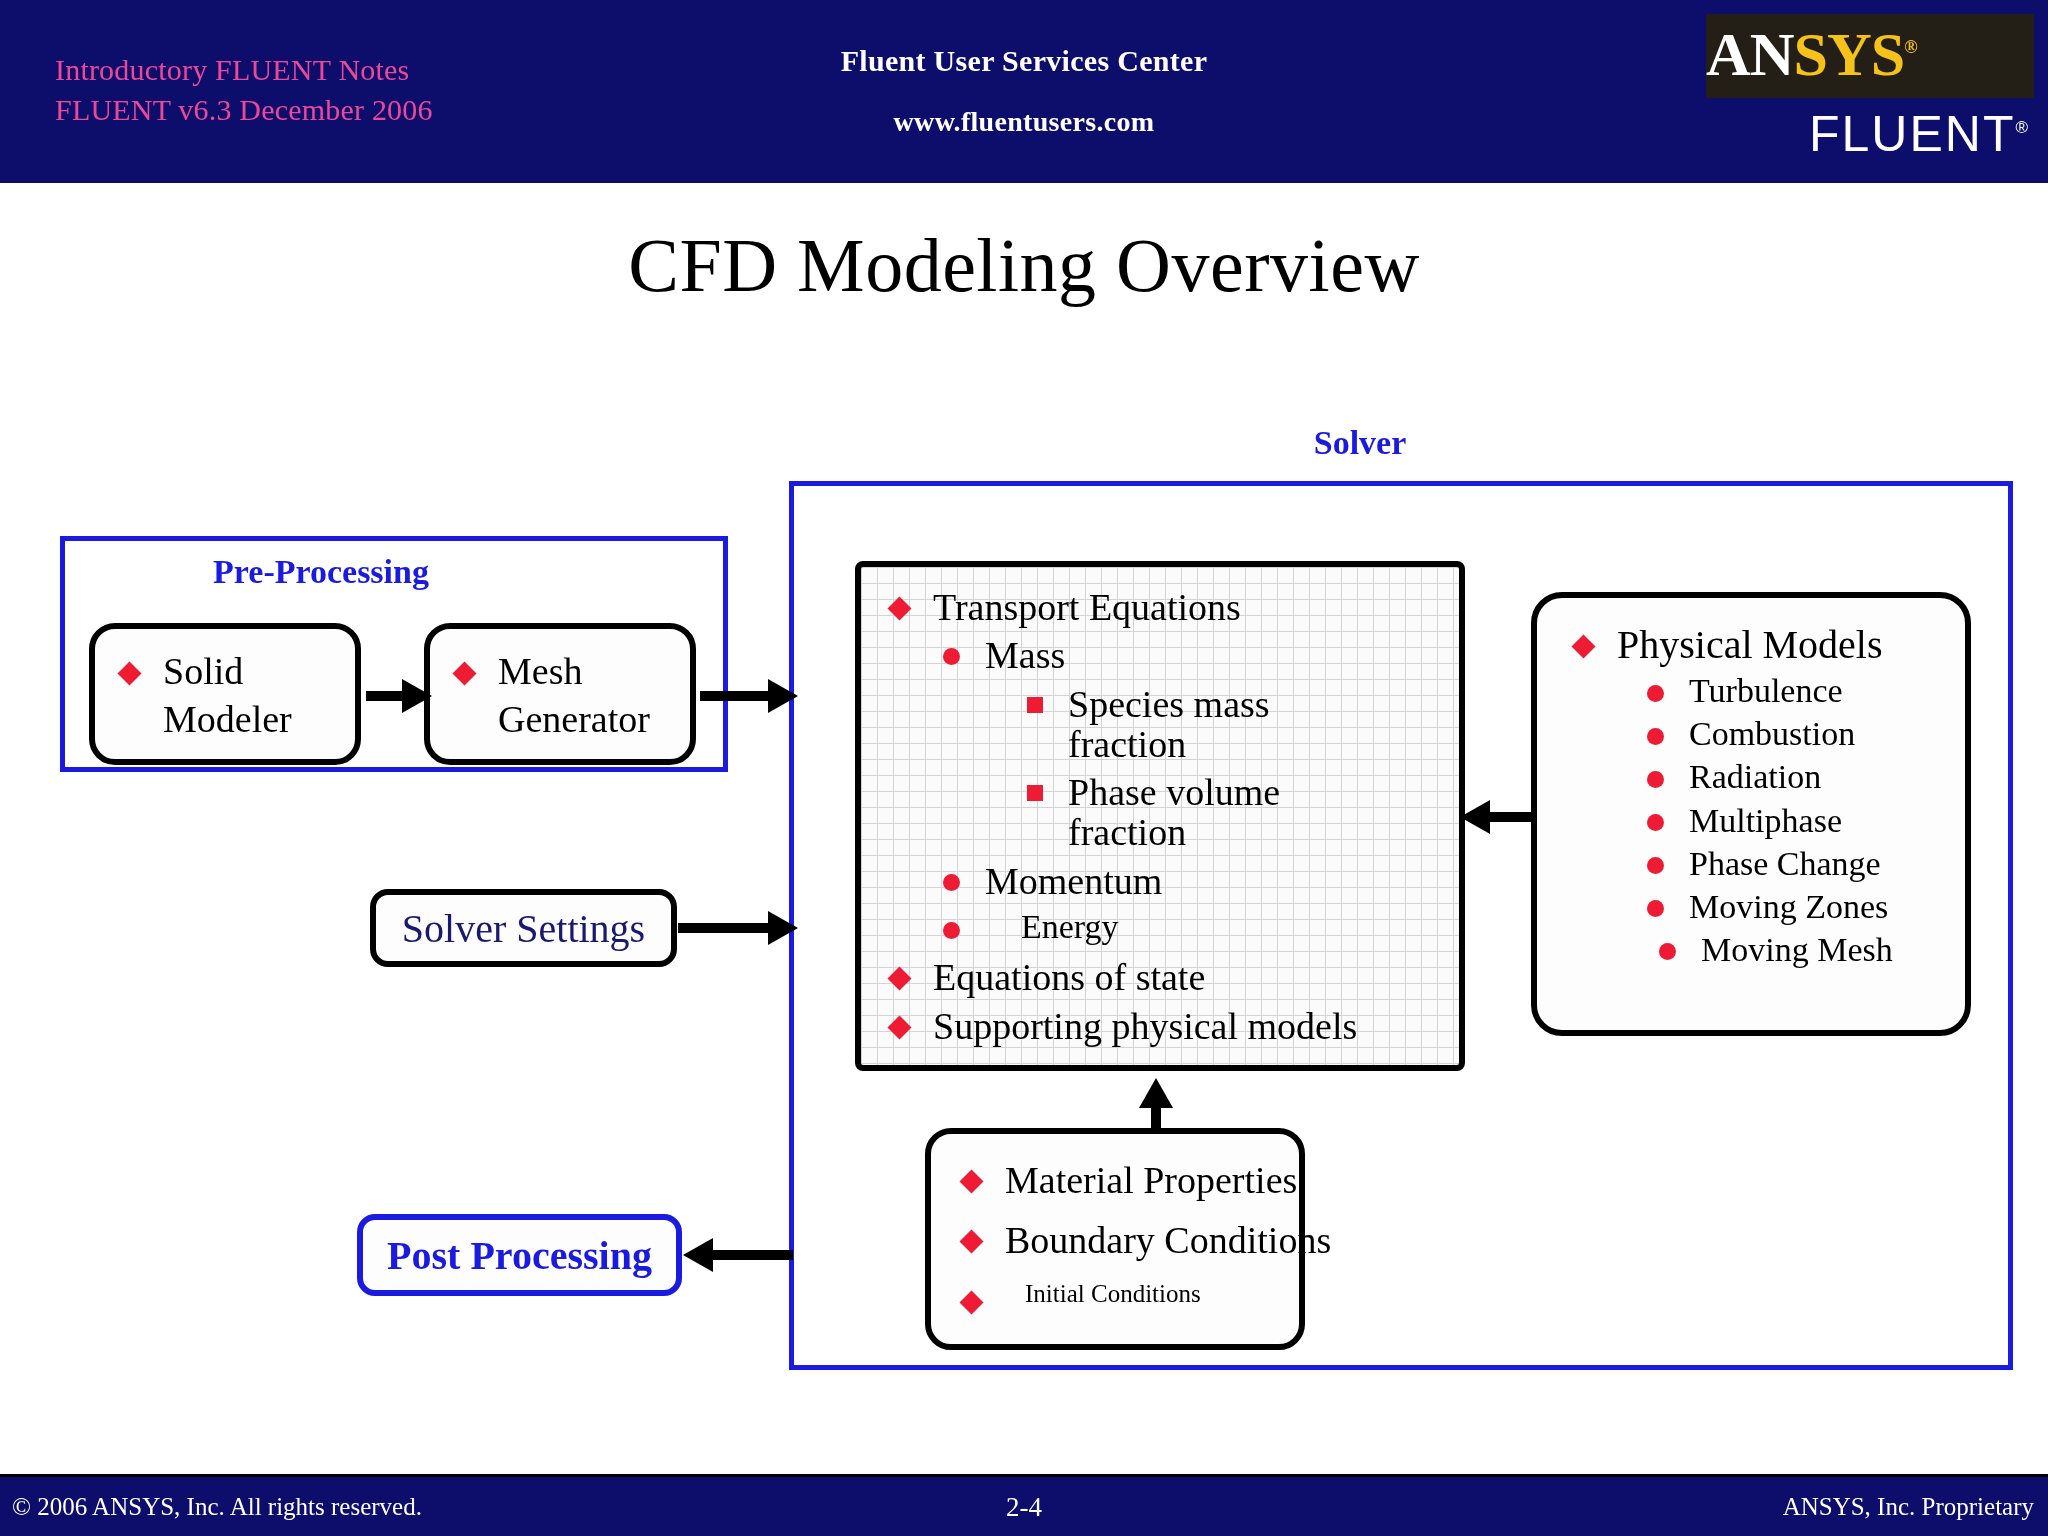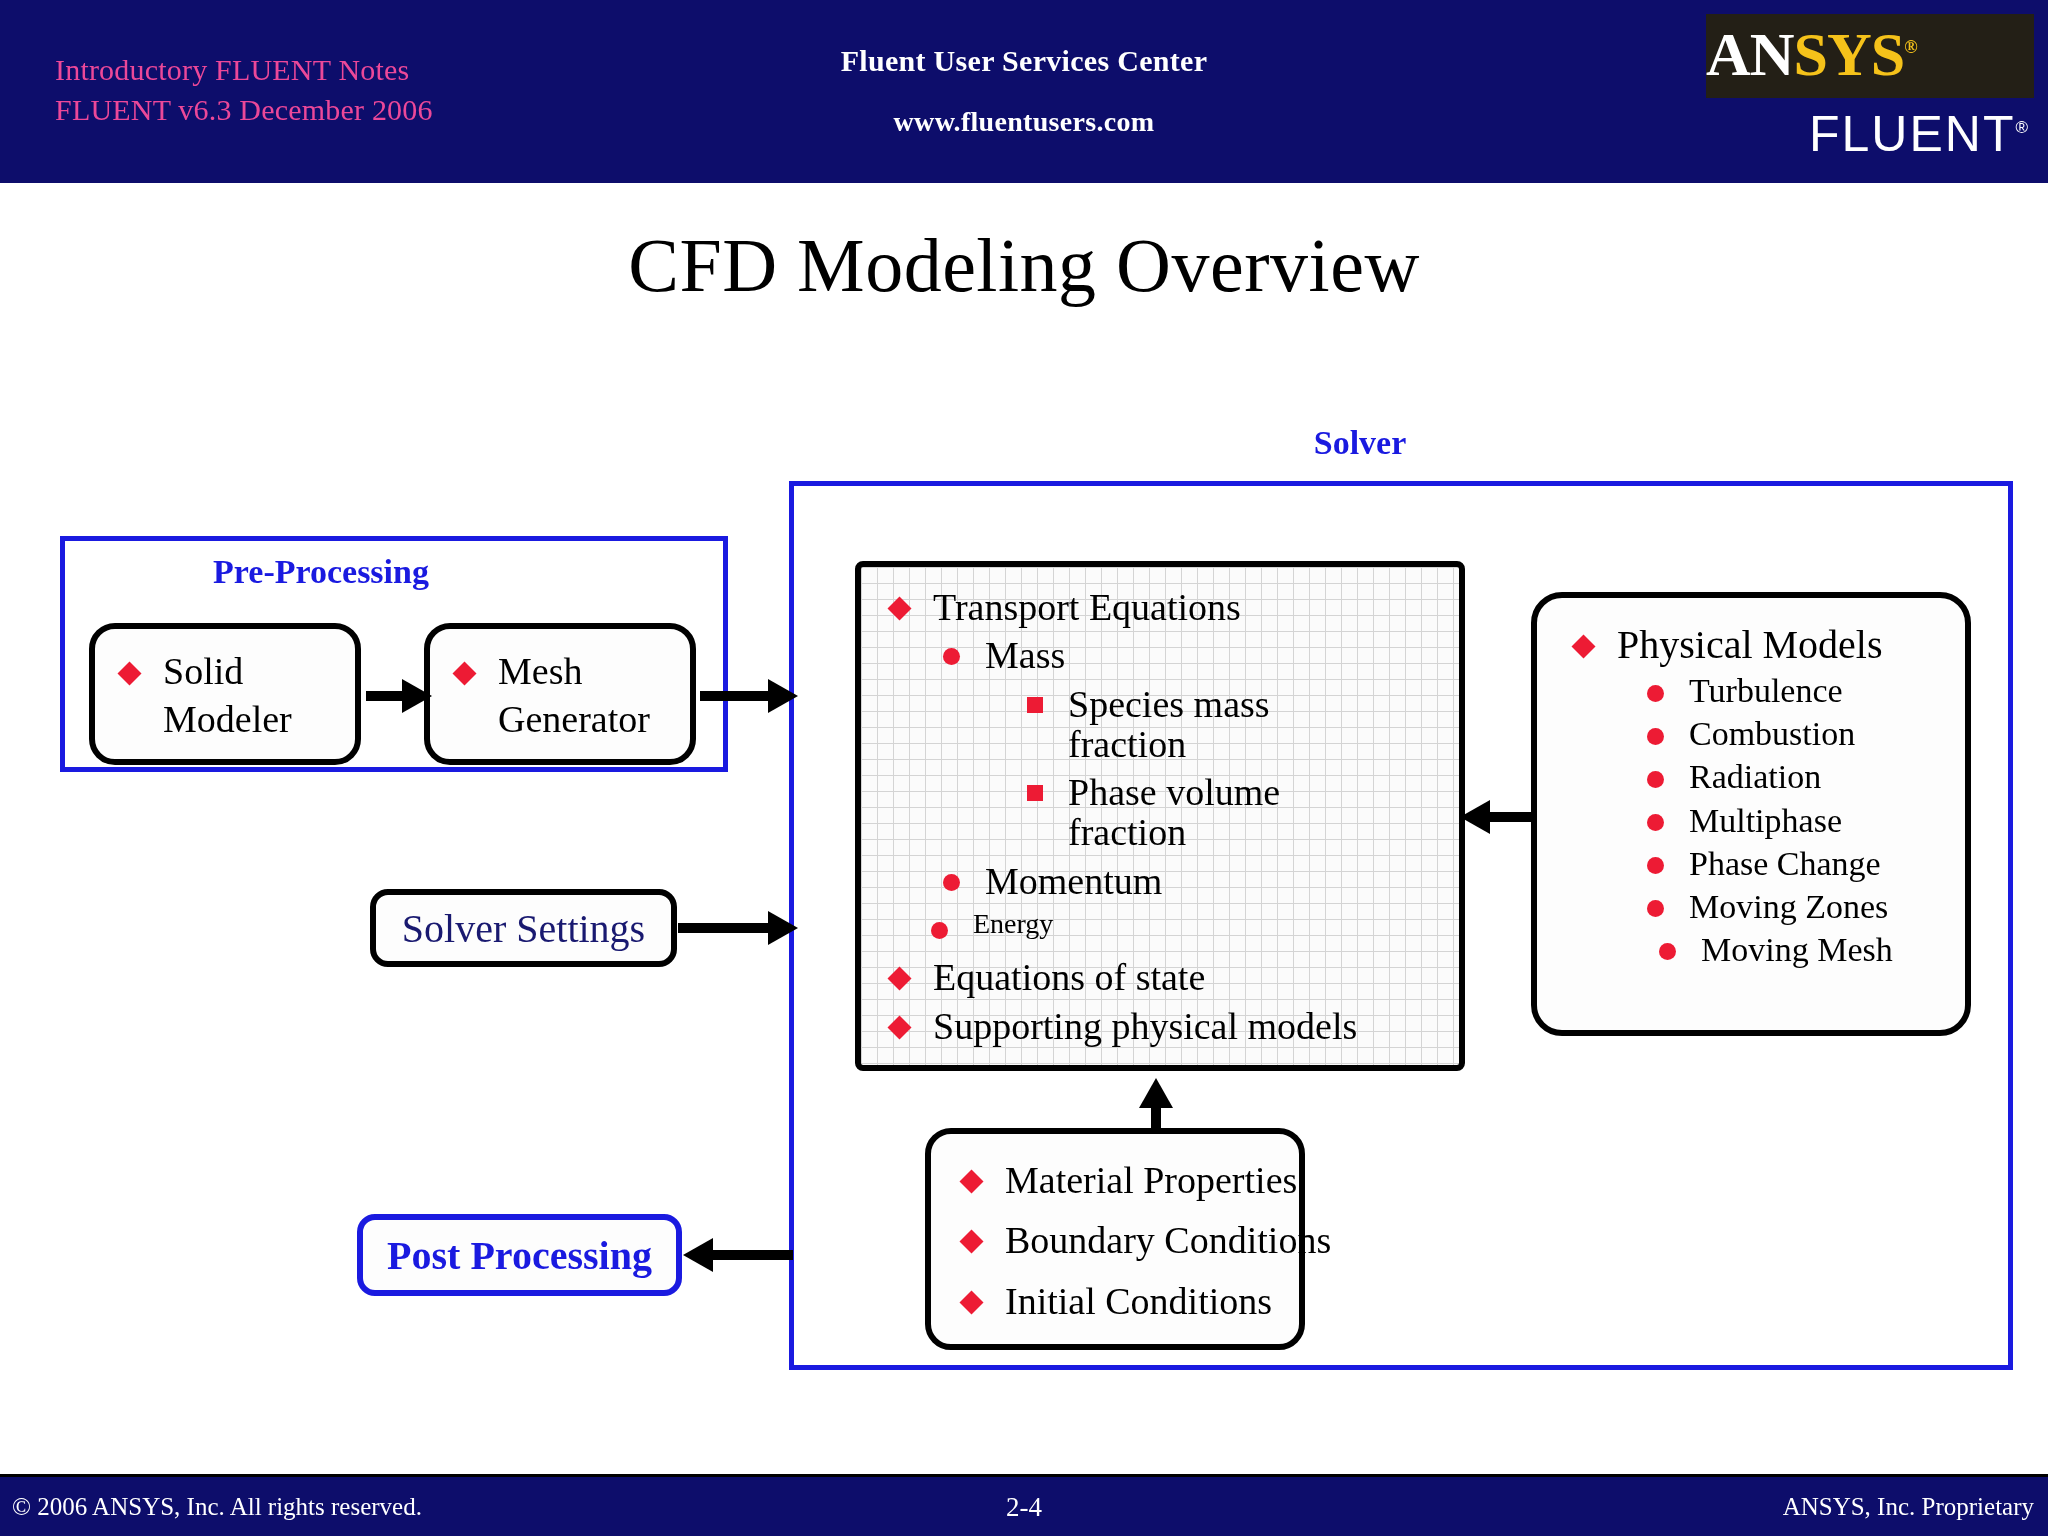"Energy" div.boxline { font-size: 28px -> 34px; gap: none -> 36px; left: 70px -> 82px }
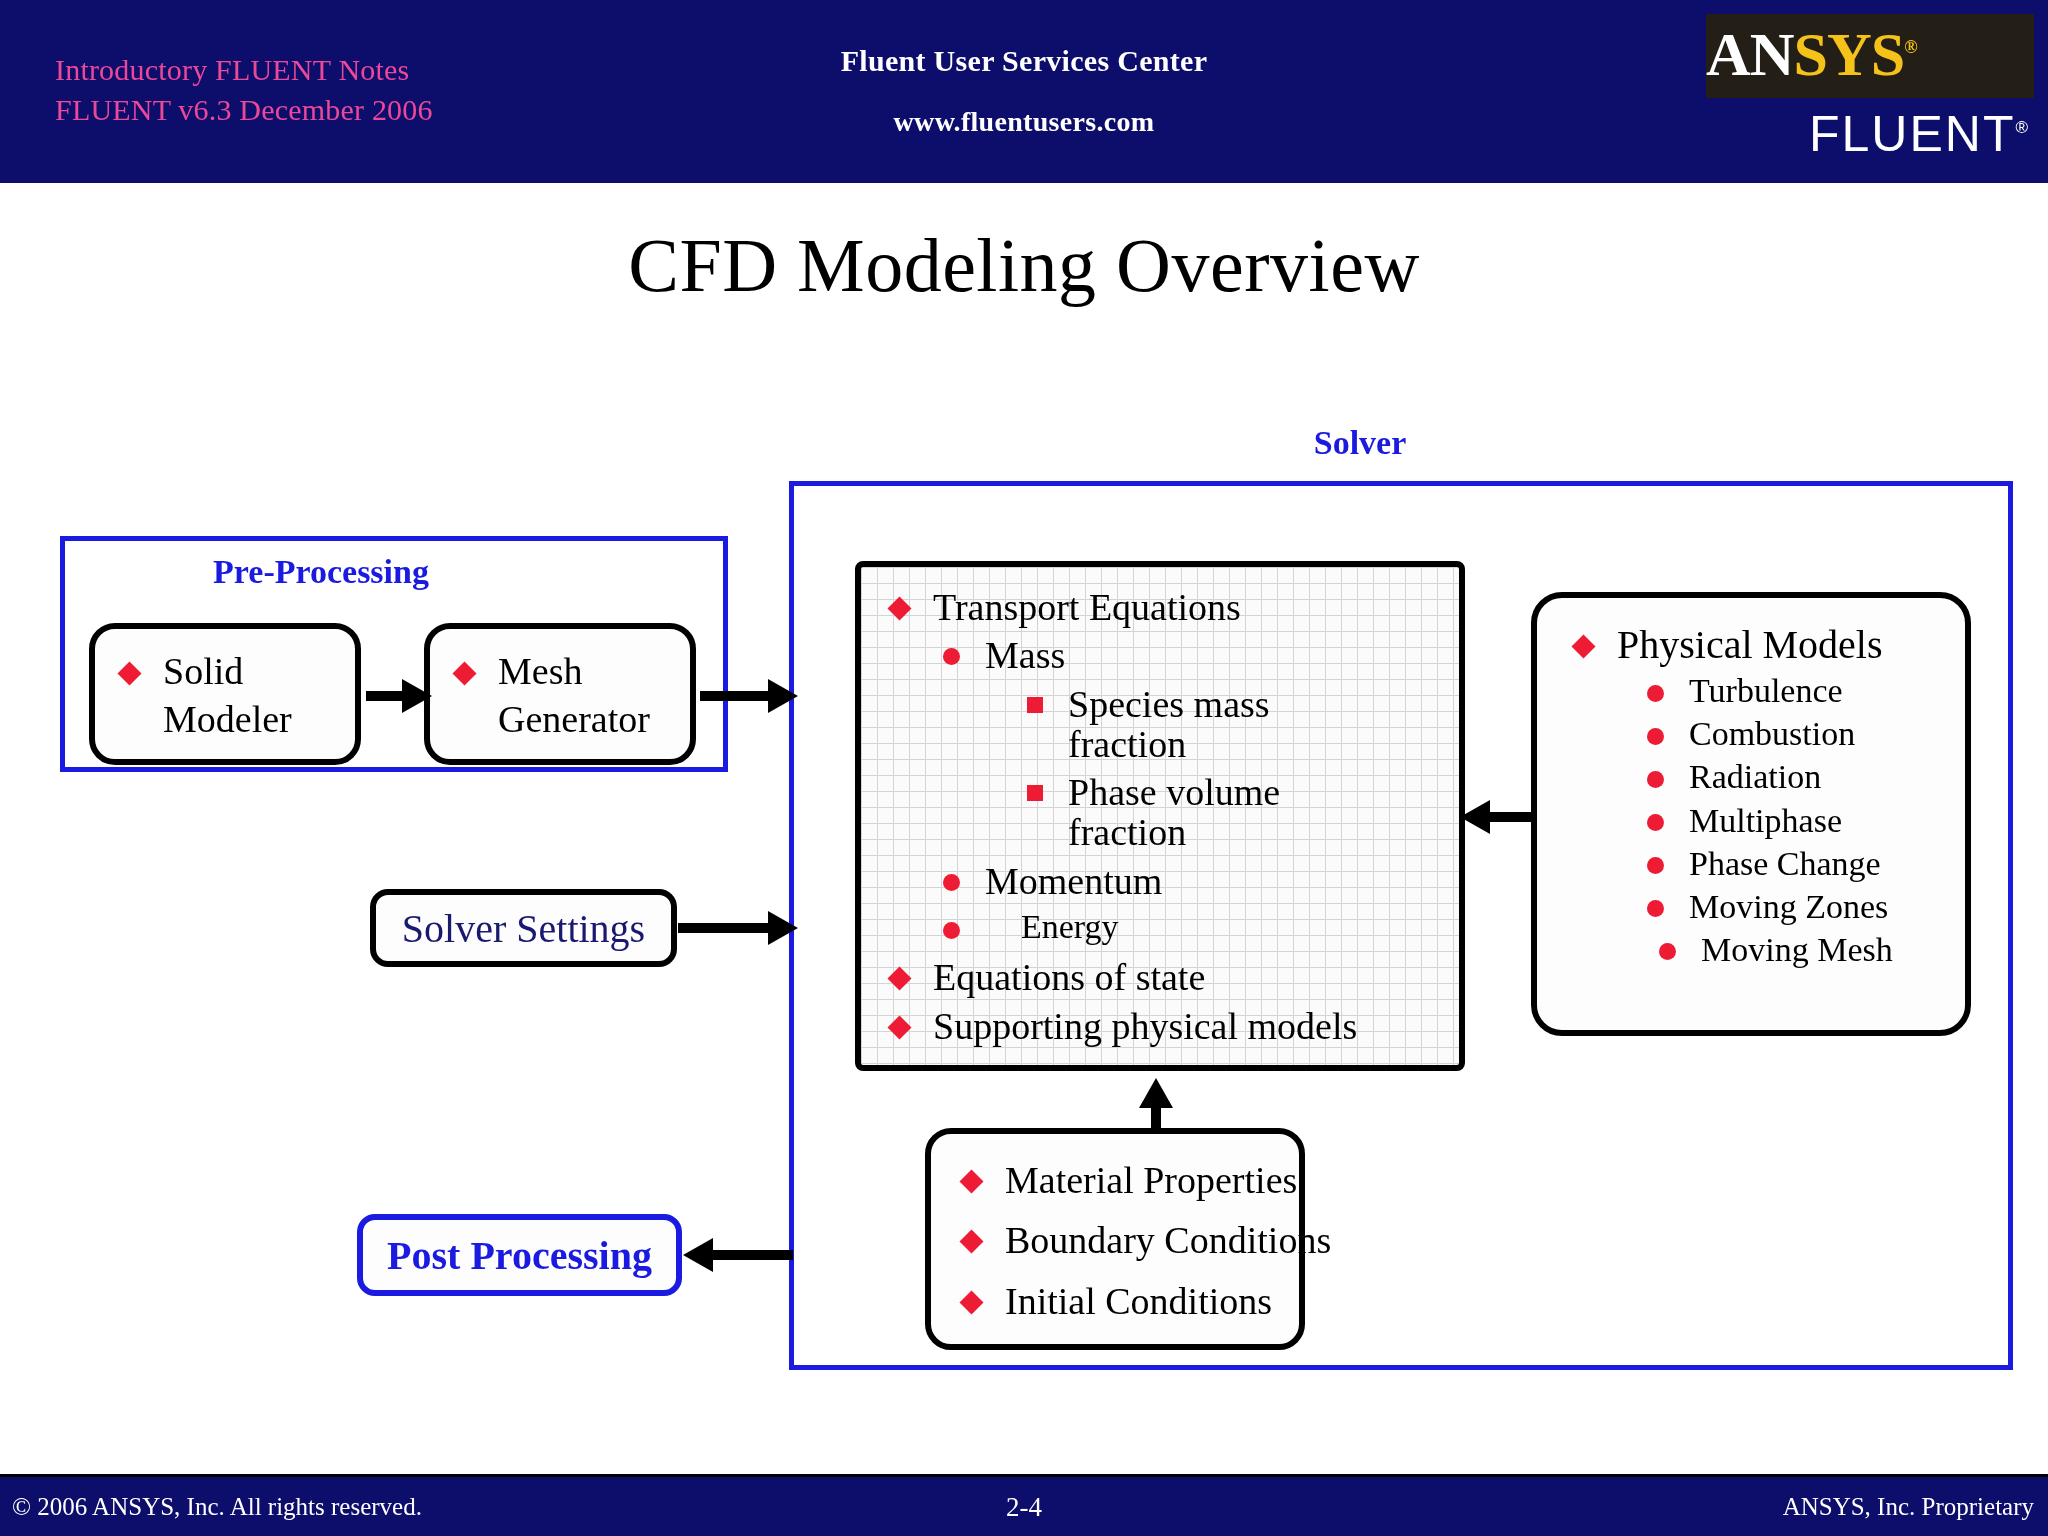"Initial Conditions" div.boxline { font-size: 38px -> 25px; gap: none -> 20px }
